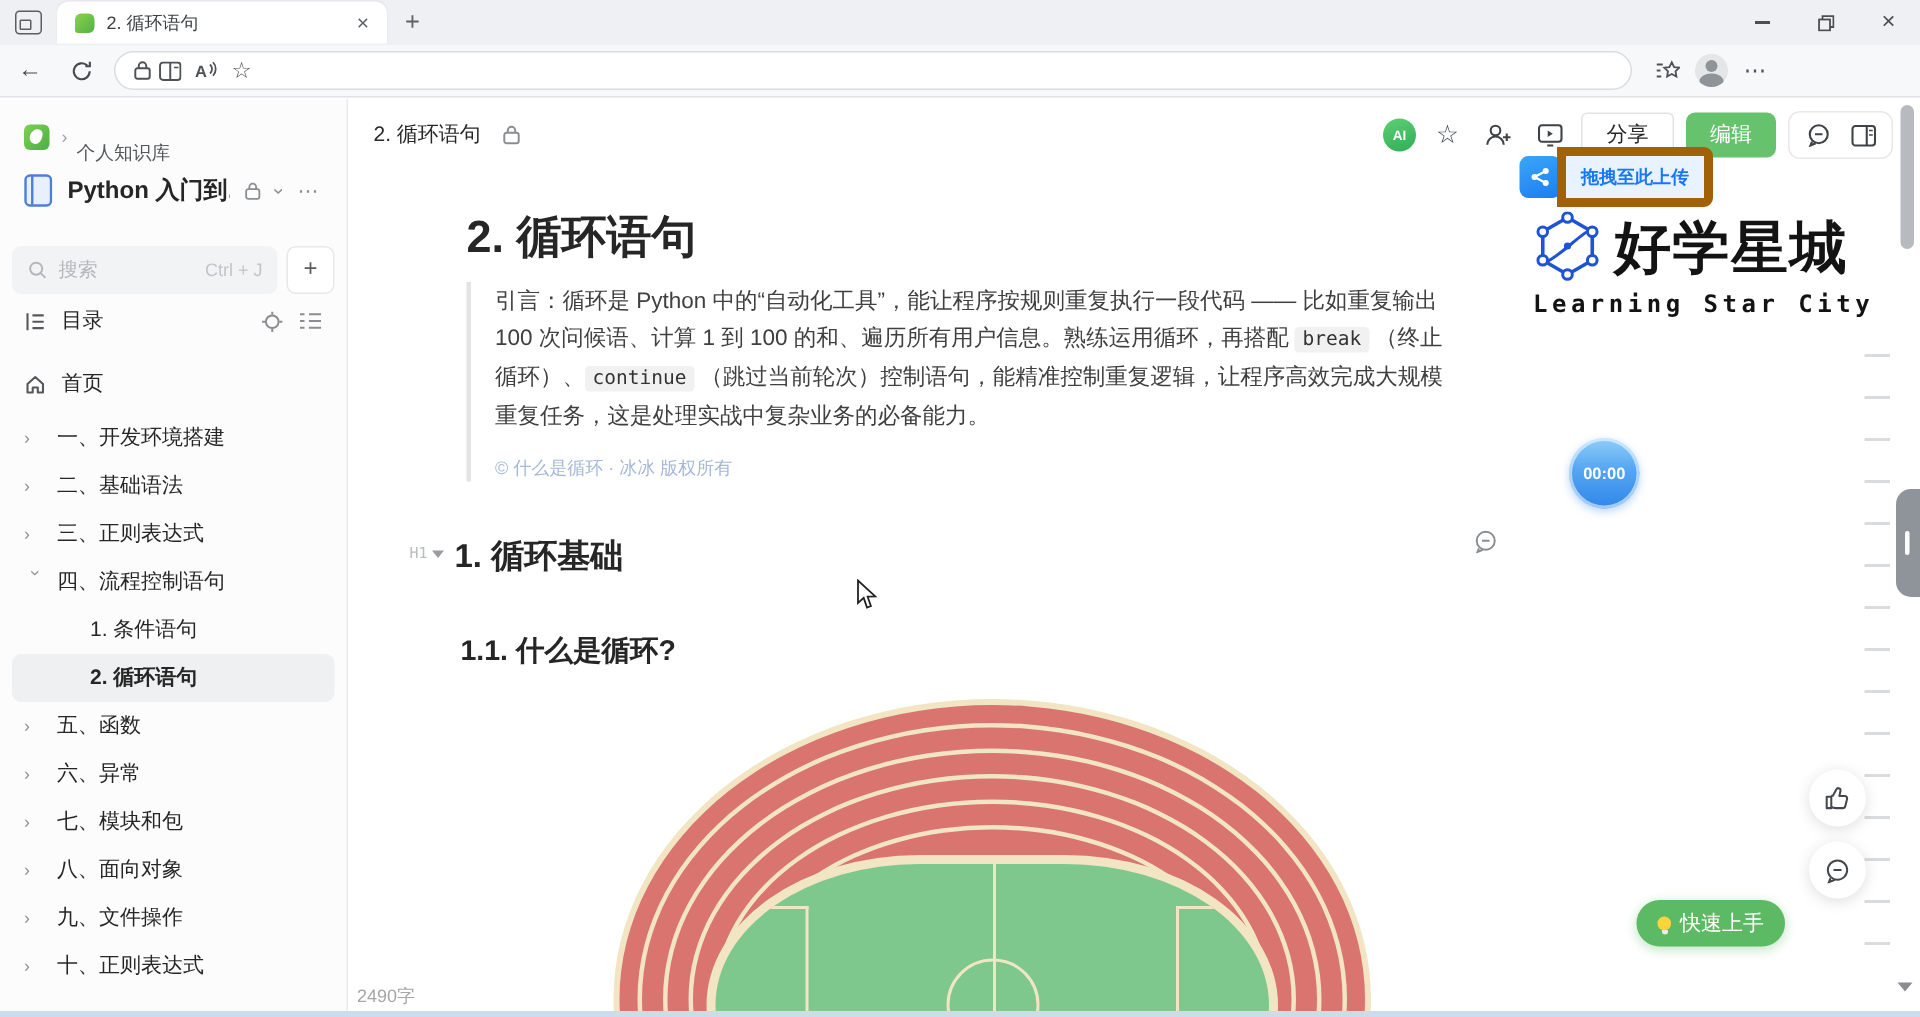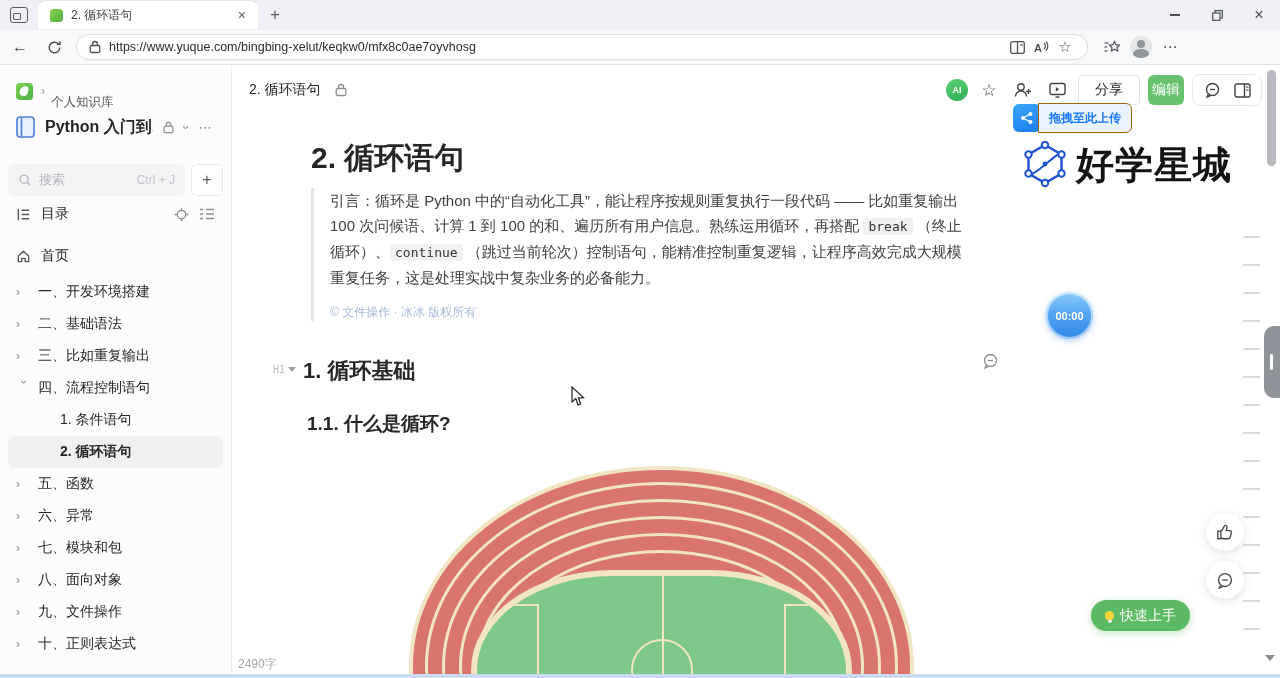"https://www.yuque.com/bingbing-xelut/keq" div.url-text { html: <div>https://www.yuque.com/bingbing-xelut/keqkw0/mfx8c0ae7oyvhosg</div> -> none }
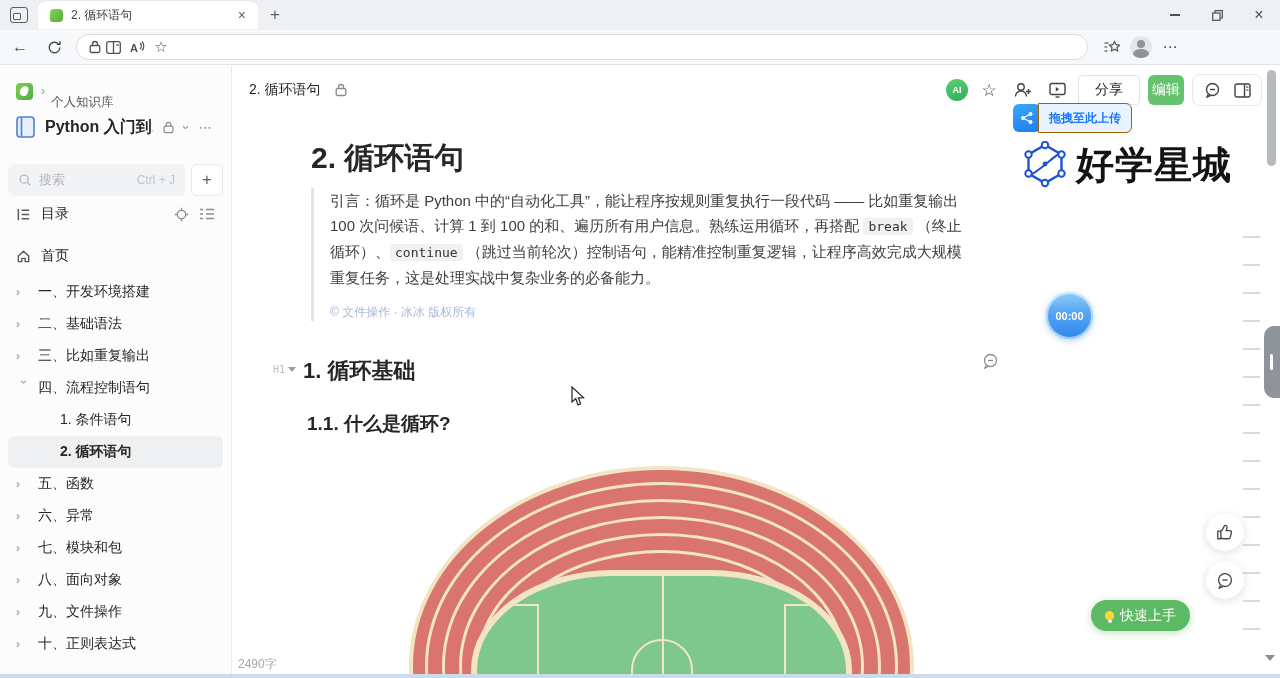"编辑" .btn-edit { padding: 0 4px -> 0 16px }
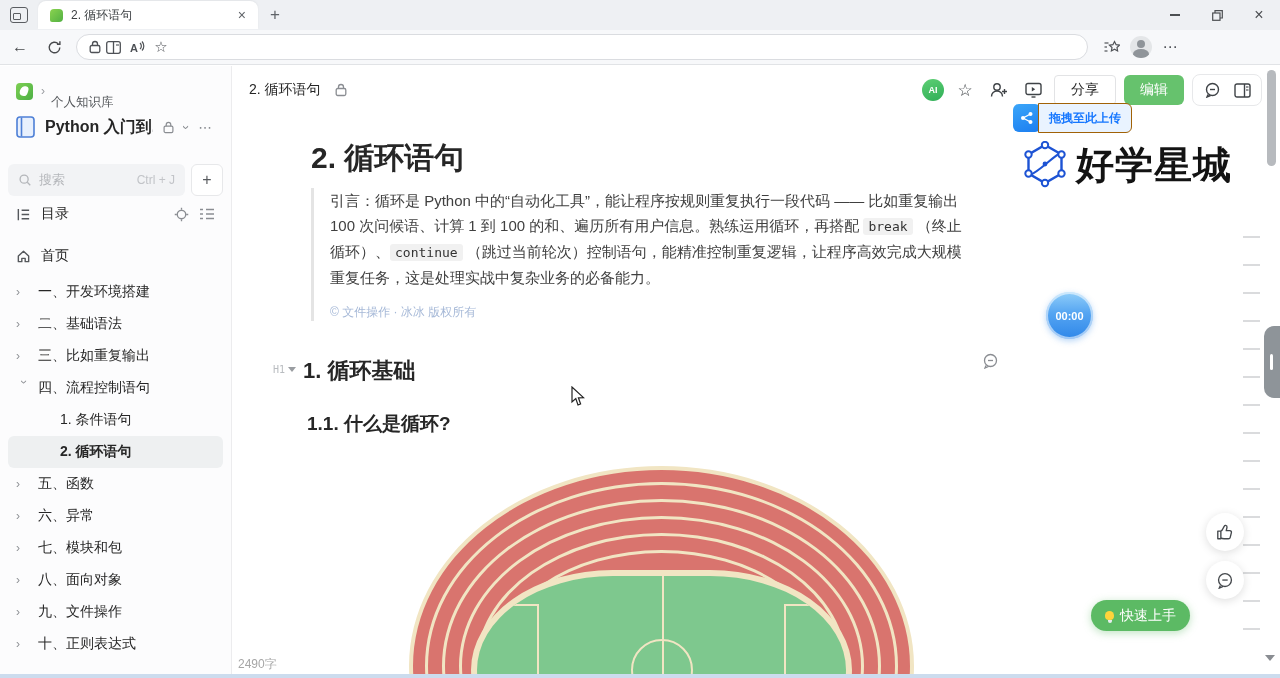"拖拽至此上传" .upload-txt { border: 1px solid #a16207 -> 6px solid #a16207; height: 30px -> 40px }
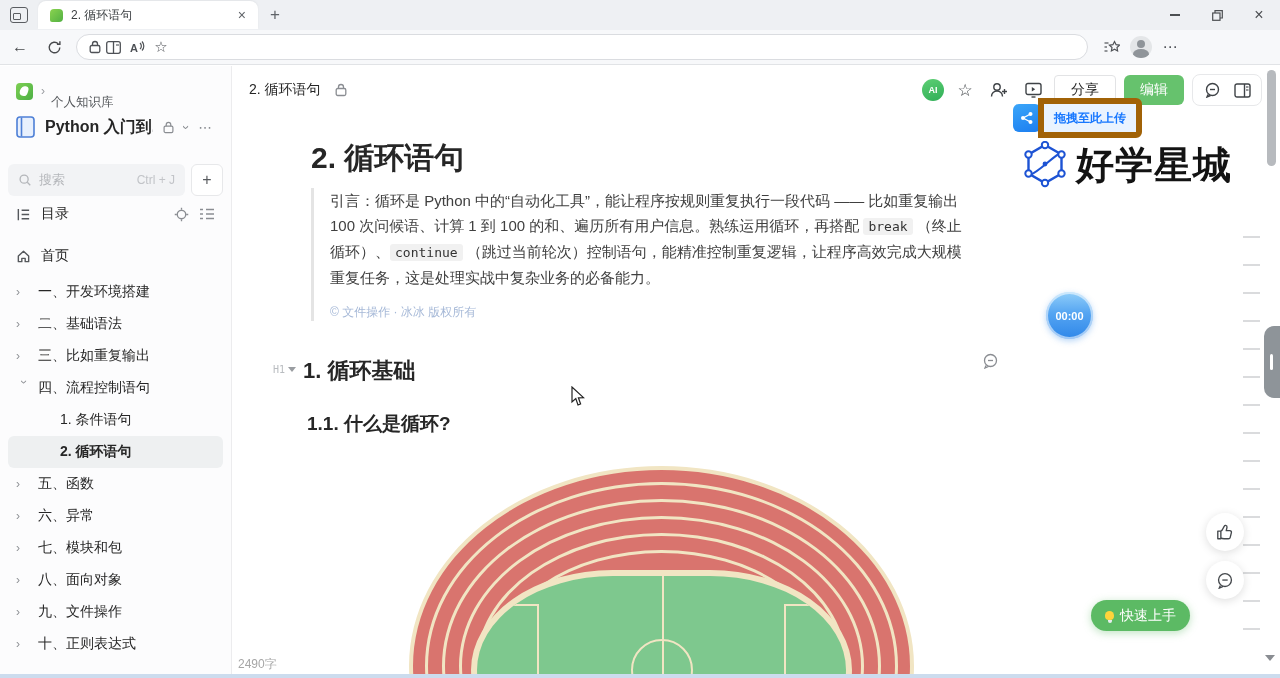"Learning Star City" div.wm-sub { html: none -> <div>Learning Star City</div> }
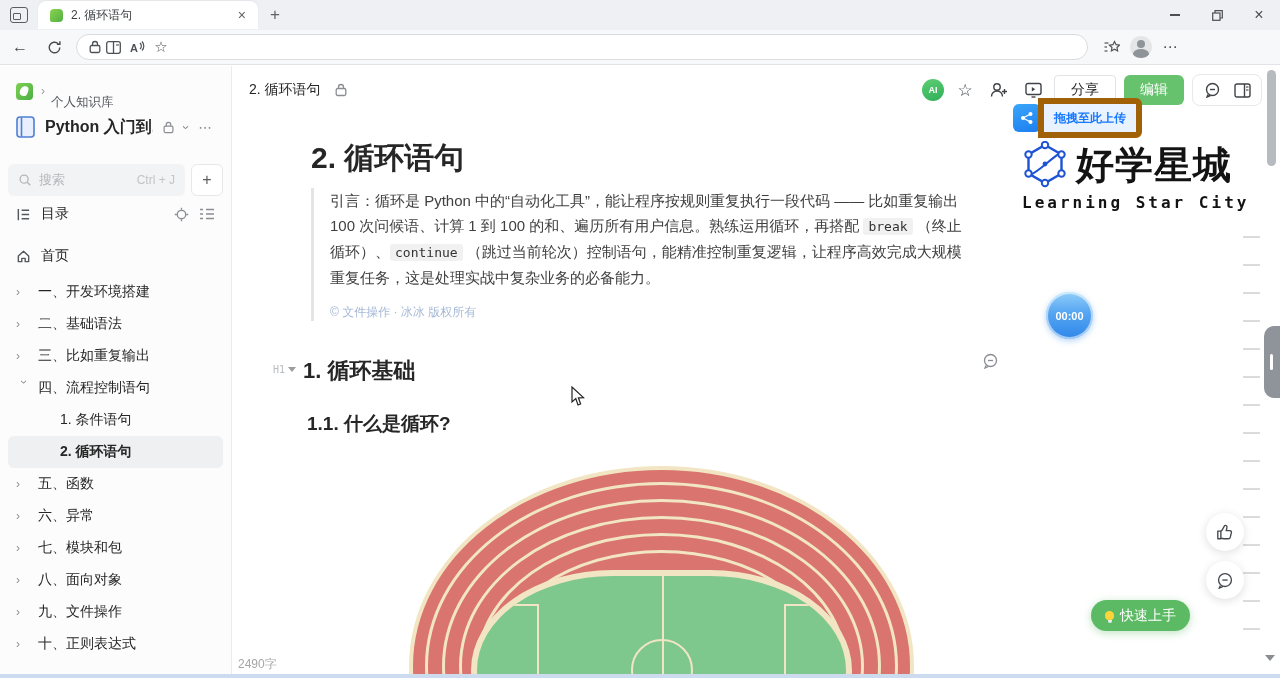"© 文件操作 · 冰冰 版权所有" div.copyright { text: 文件操作 -> 什么是循环 }
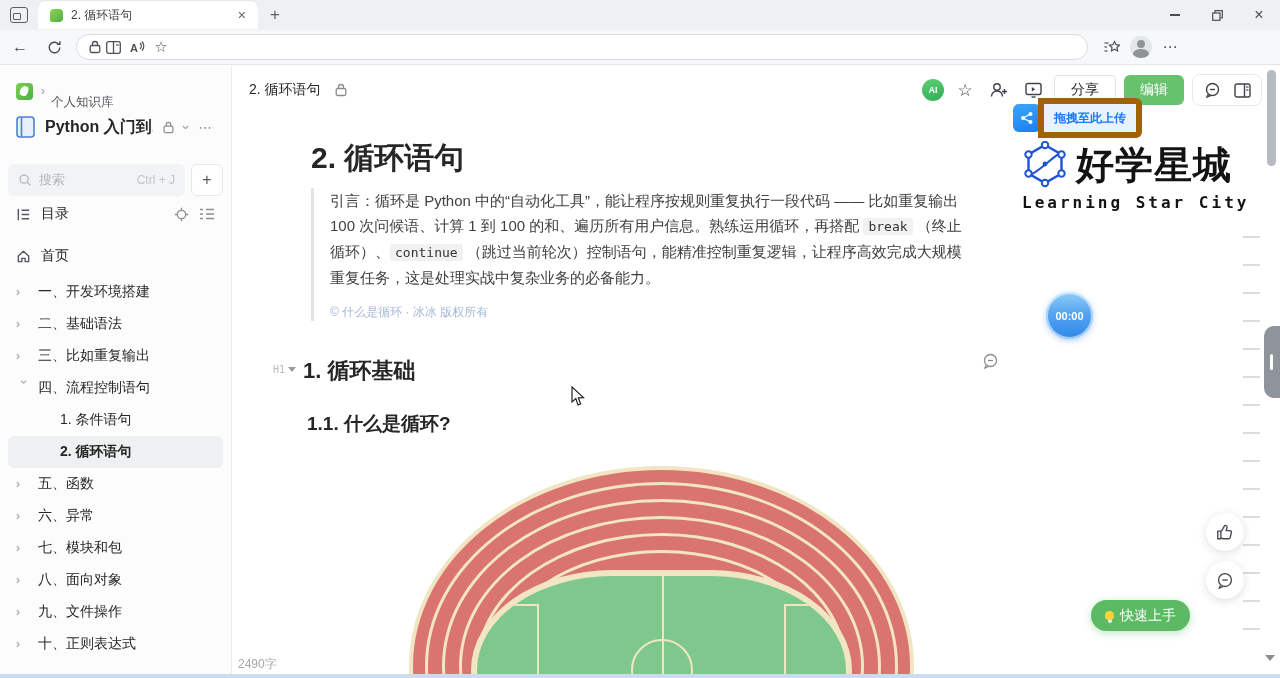"三、比如重复输出" span.tree-label { text: 比如重复输出 -> 正则表达式 }
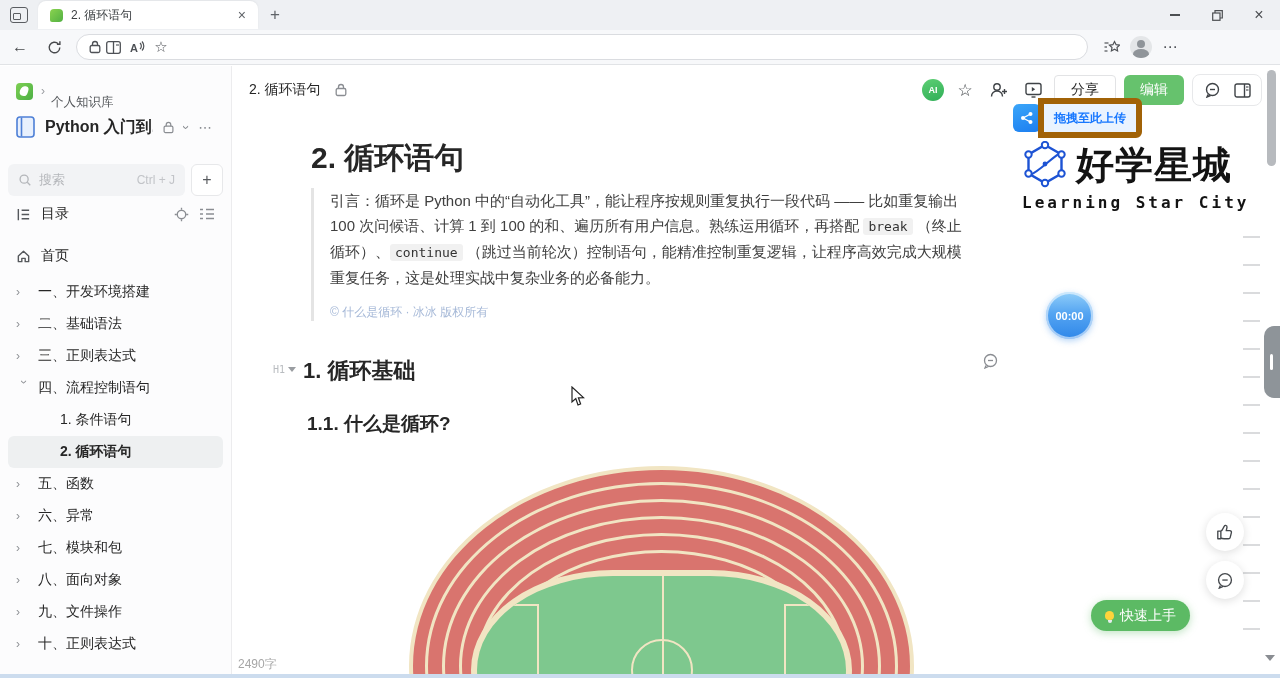"1.1. 什么是循环?" .sec11 { top: 345px -> 355px }
